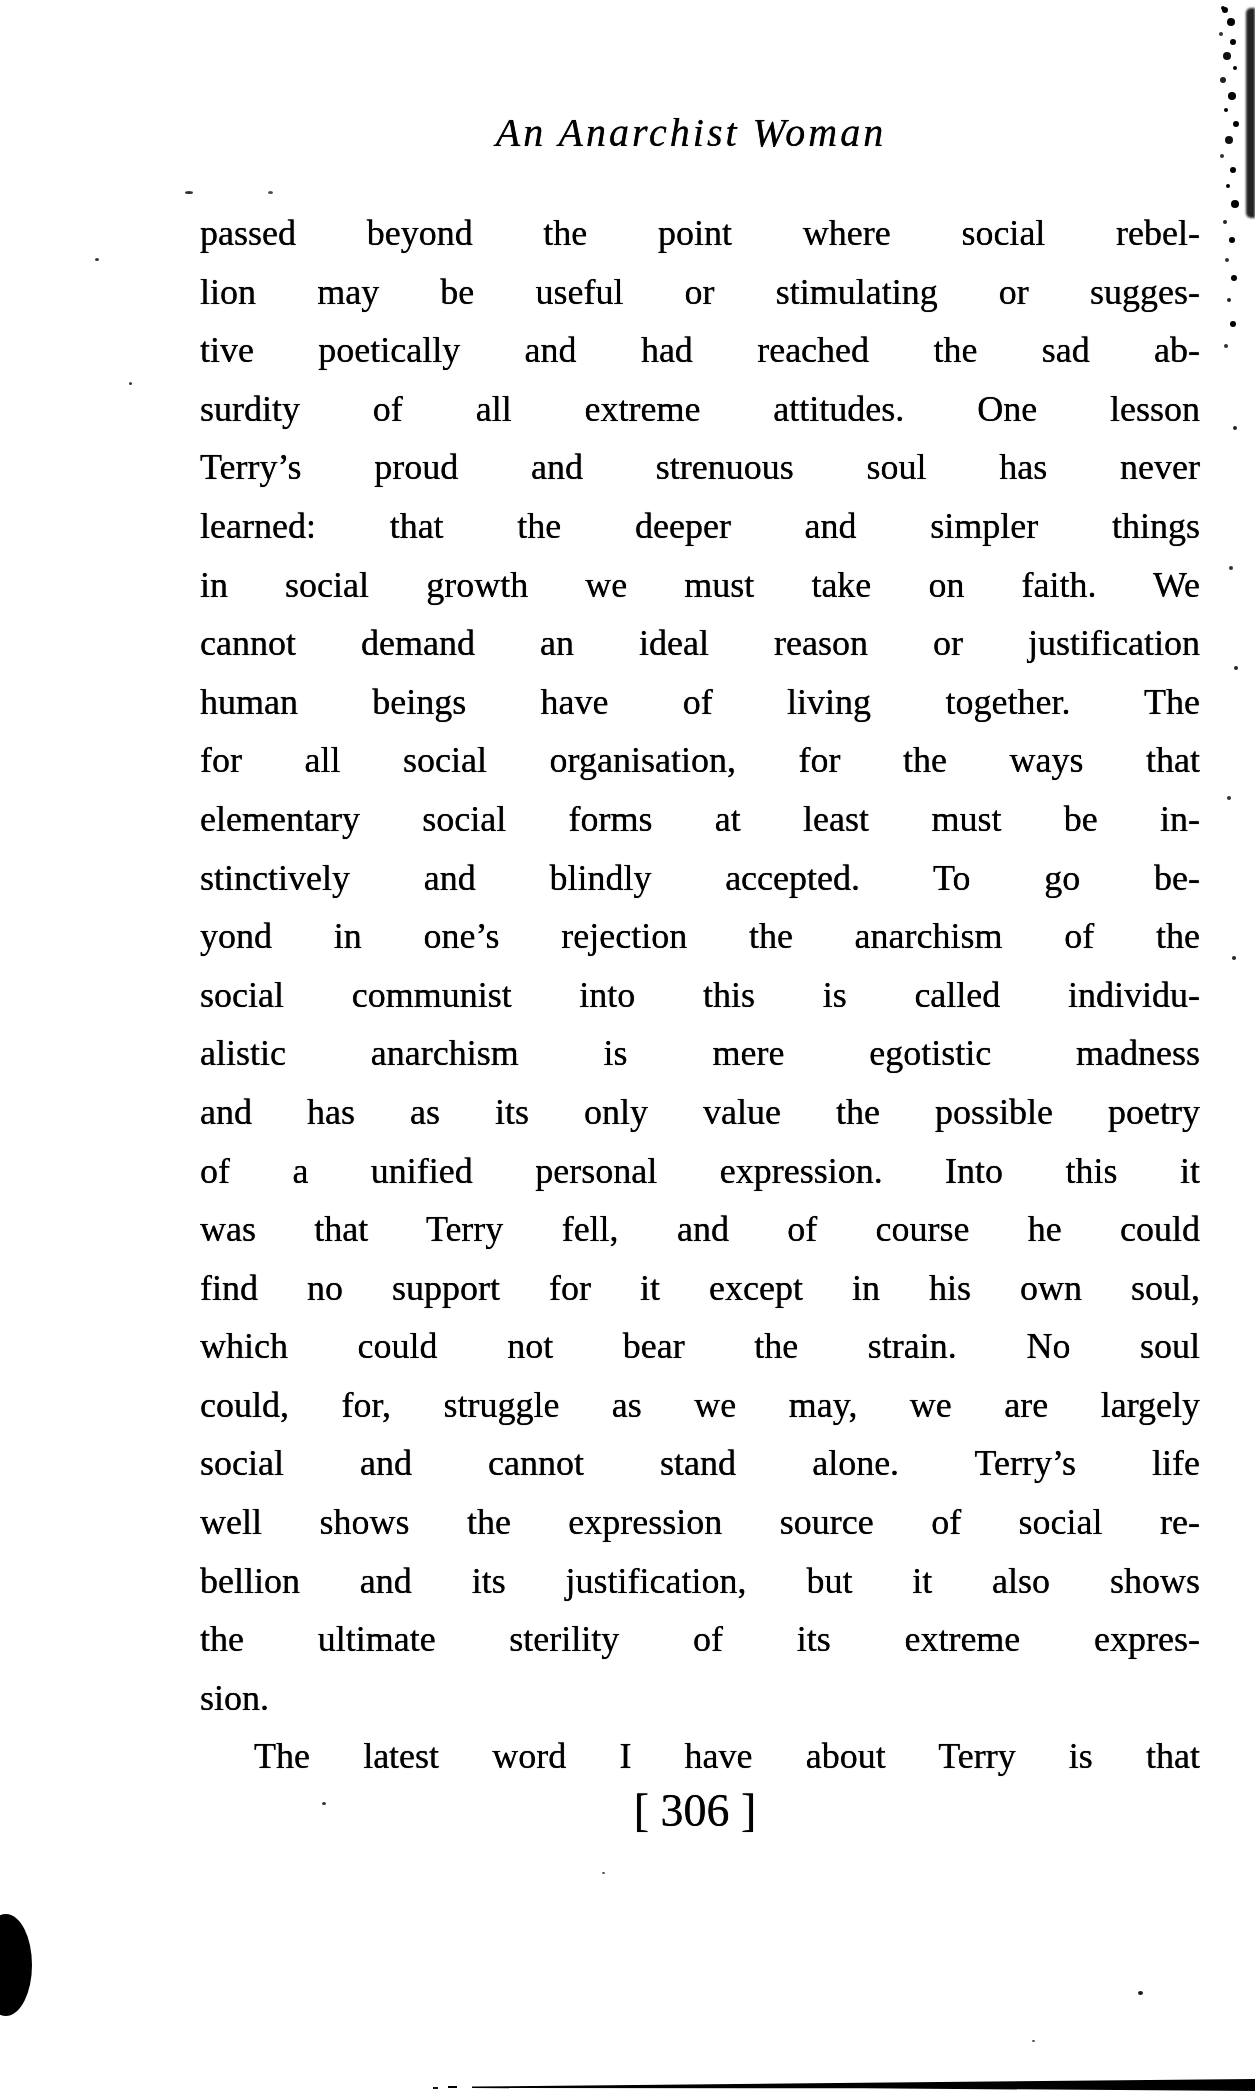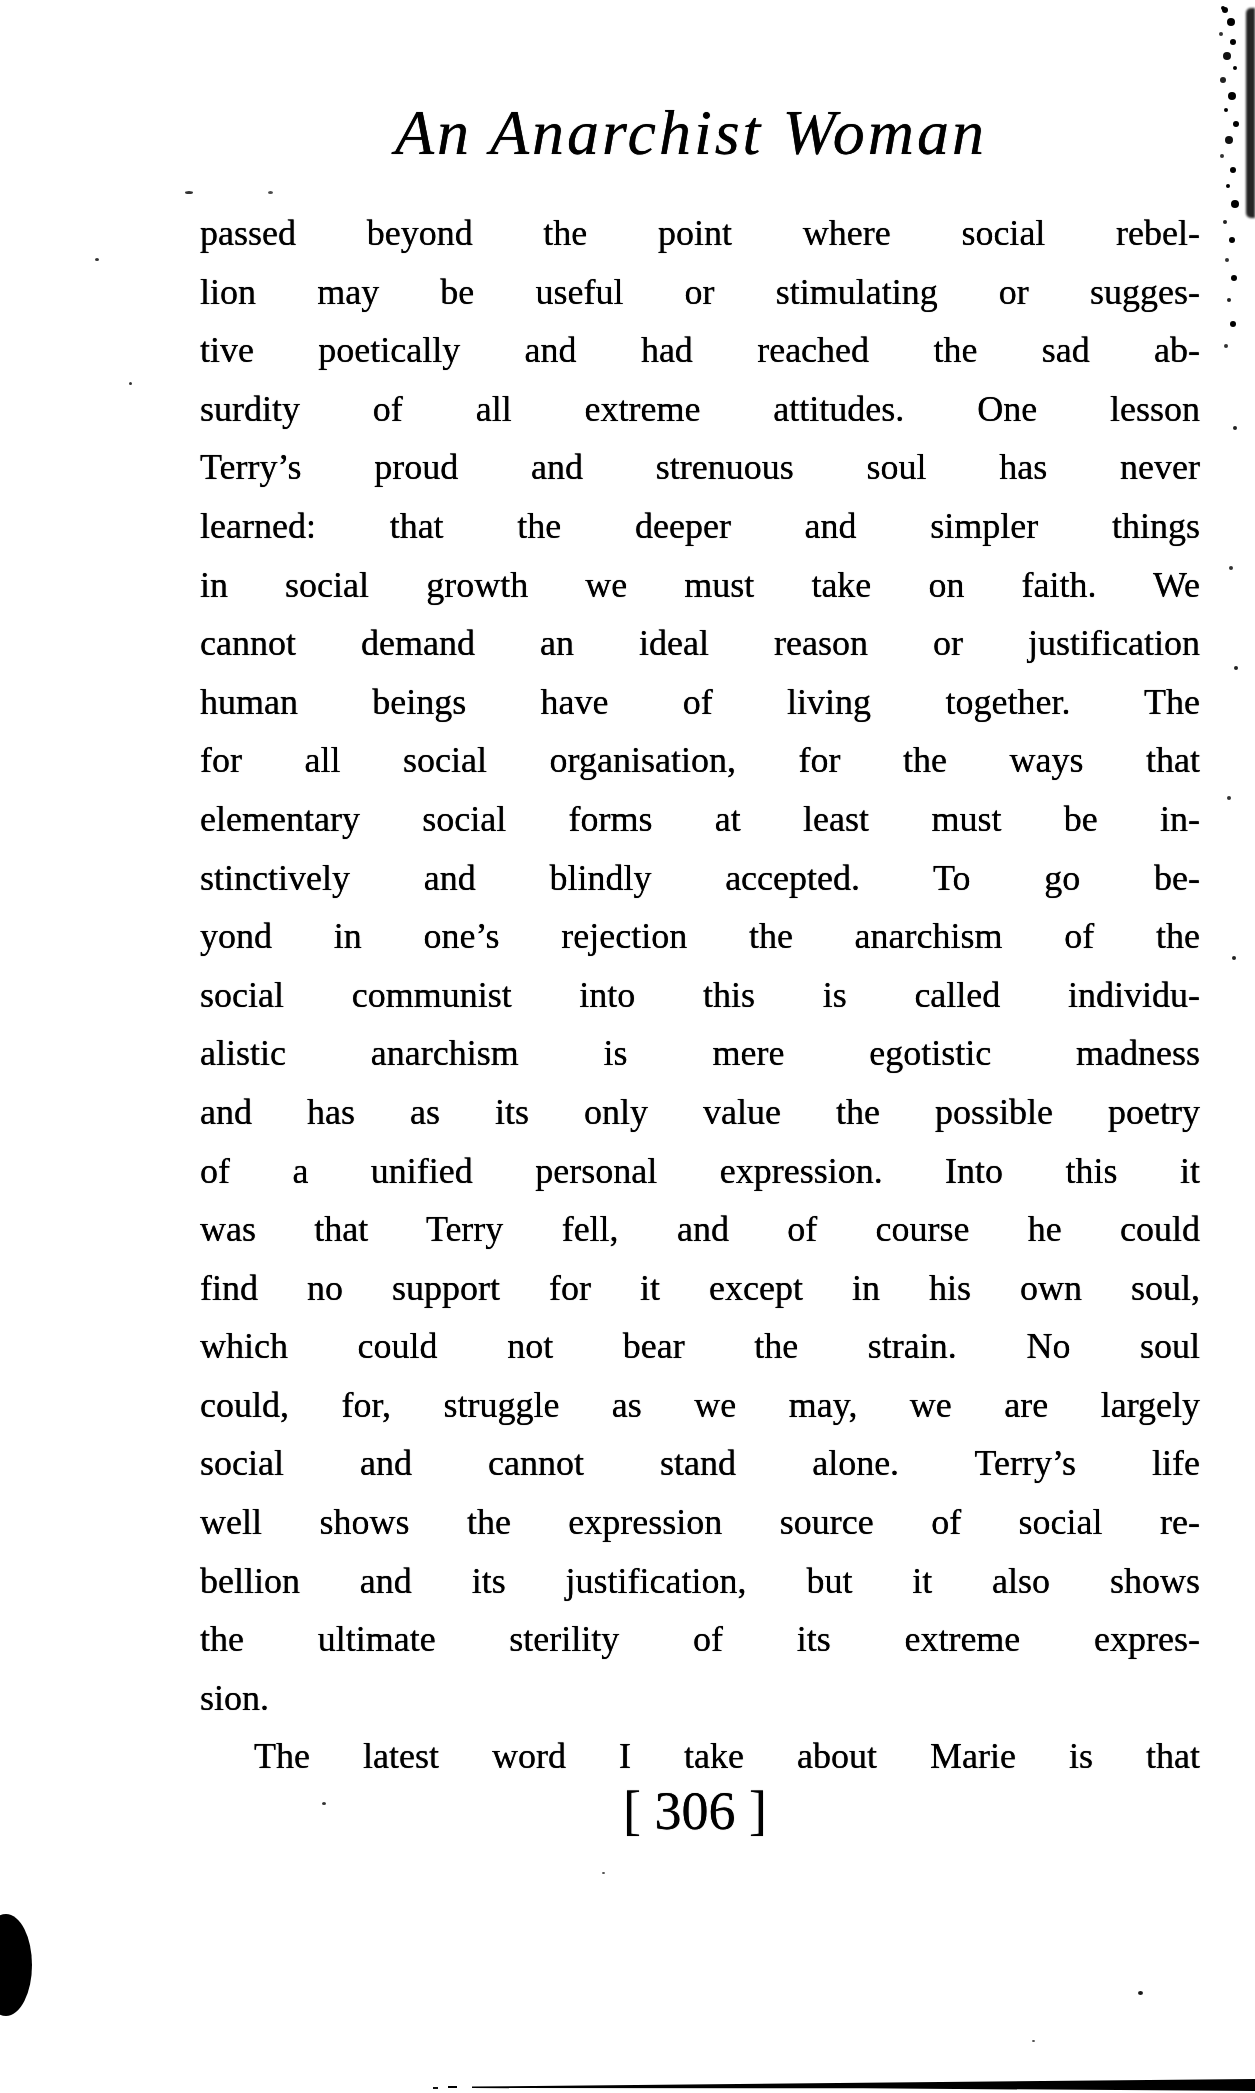"An Anarchist Woman" .header { font-size: 64px -> 40px }
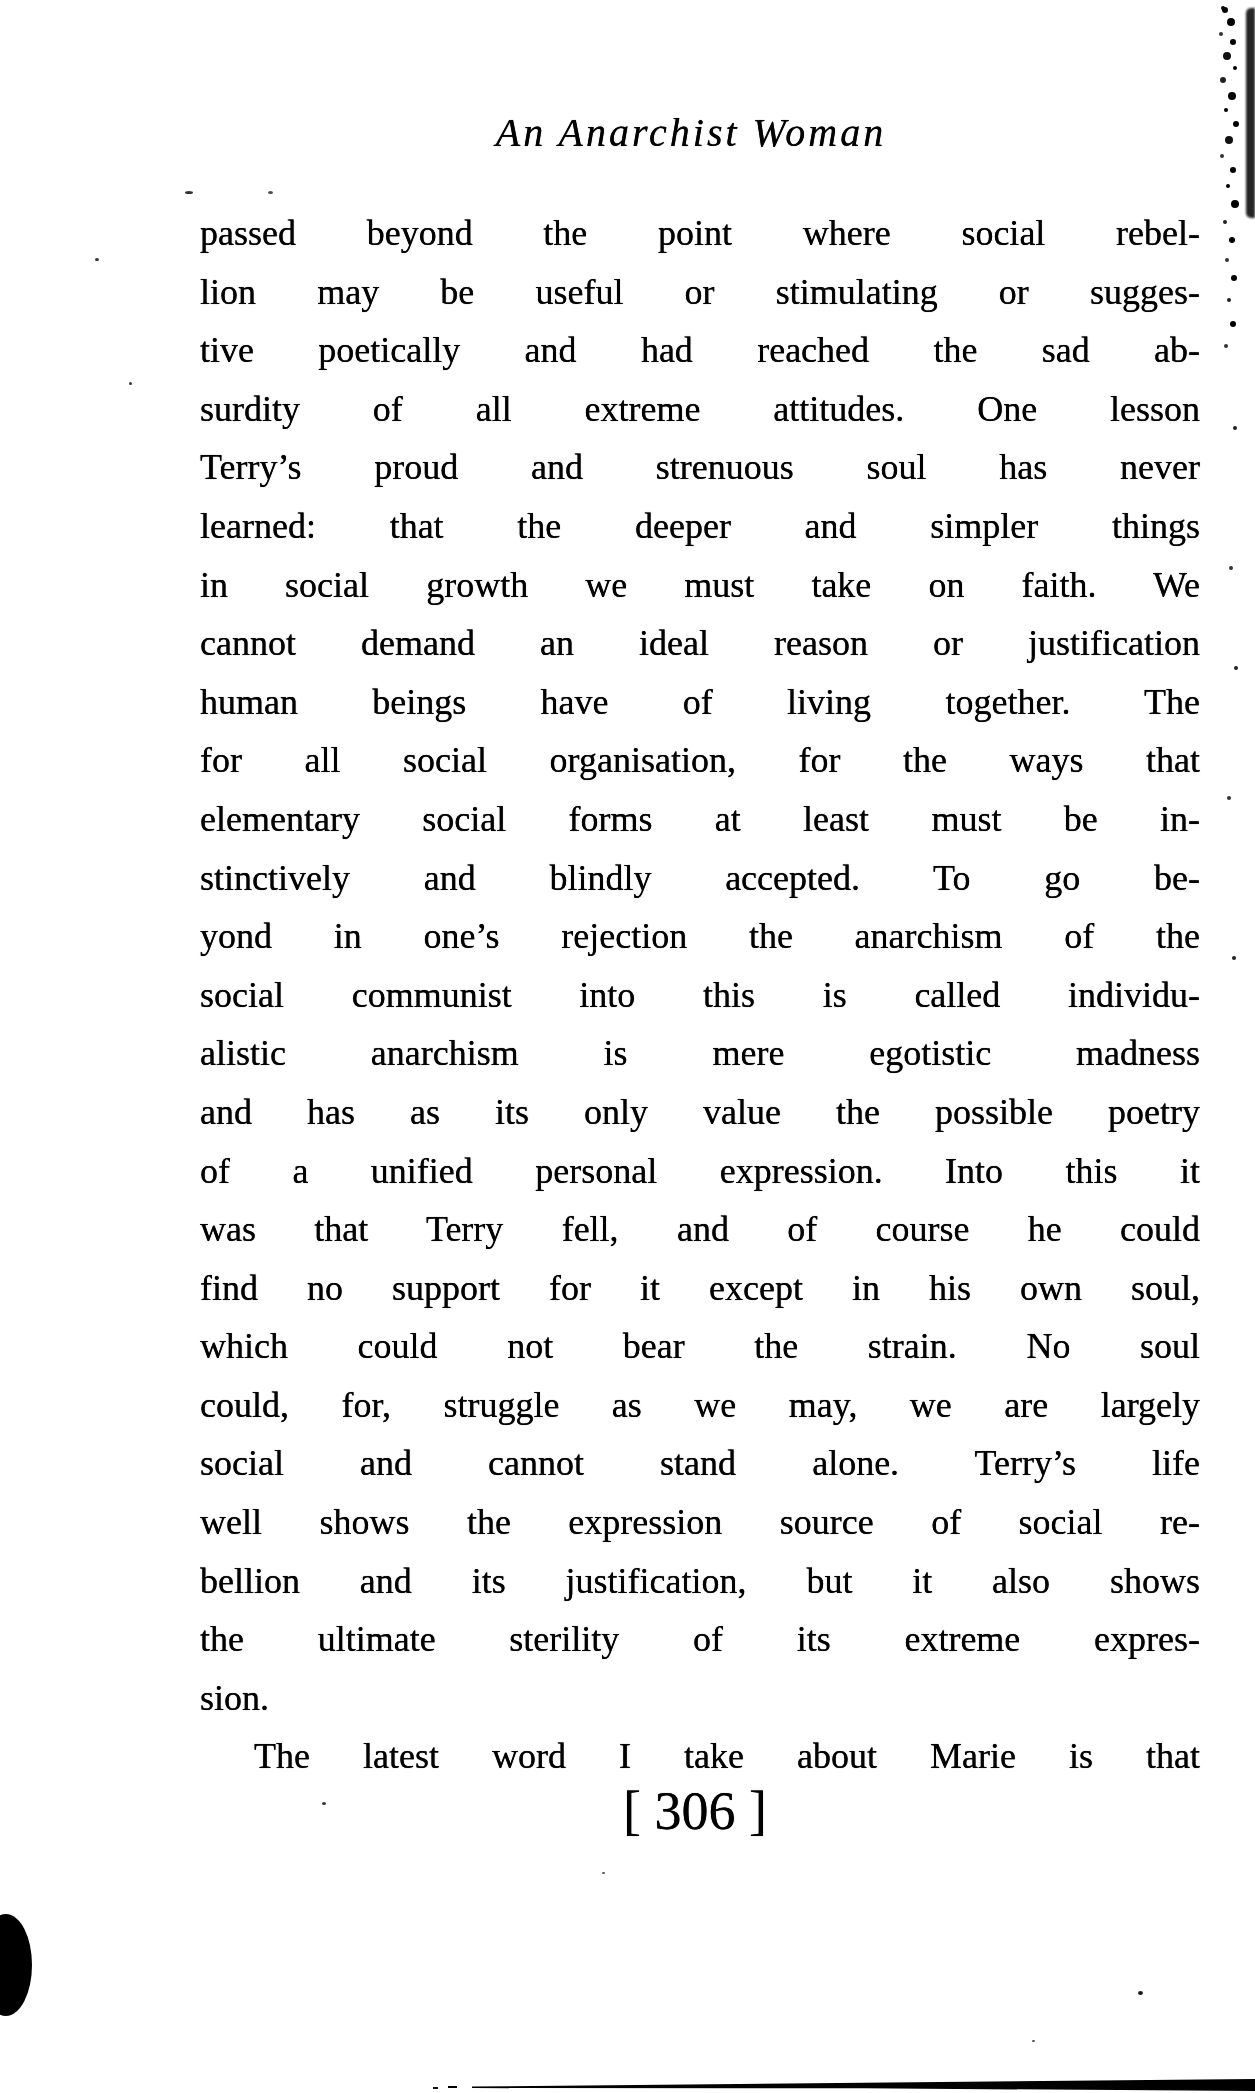"The latest word I take" div.line { text: take about Marie -> have about Terry }
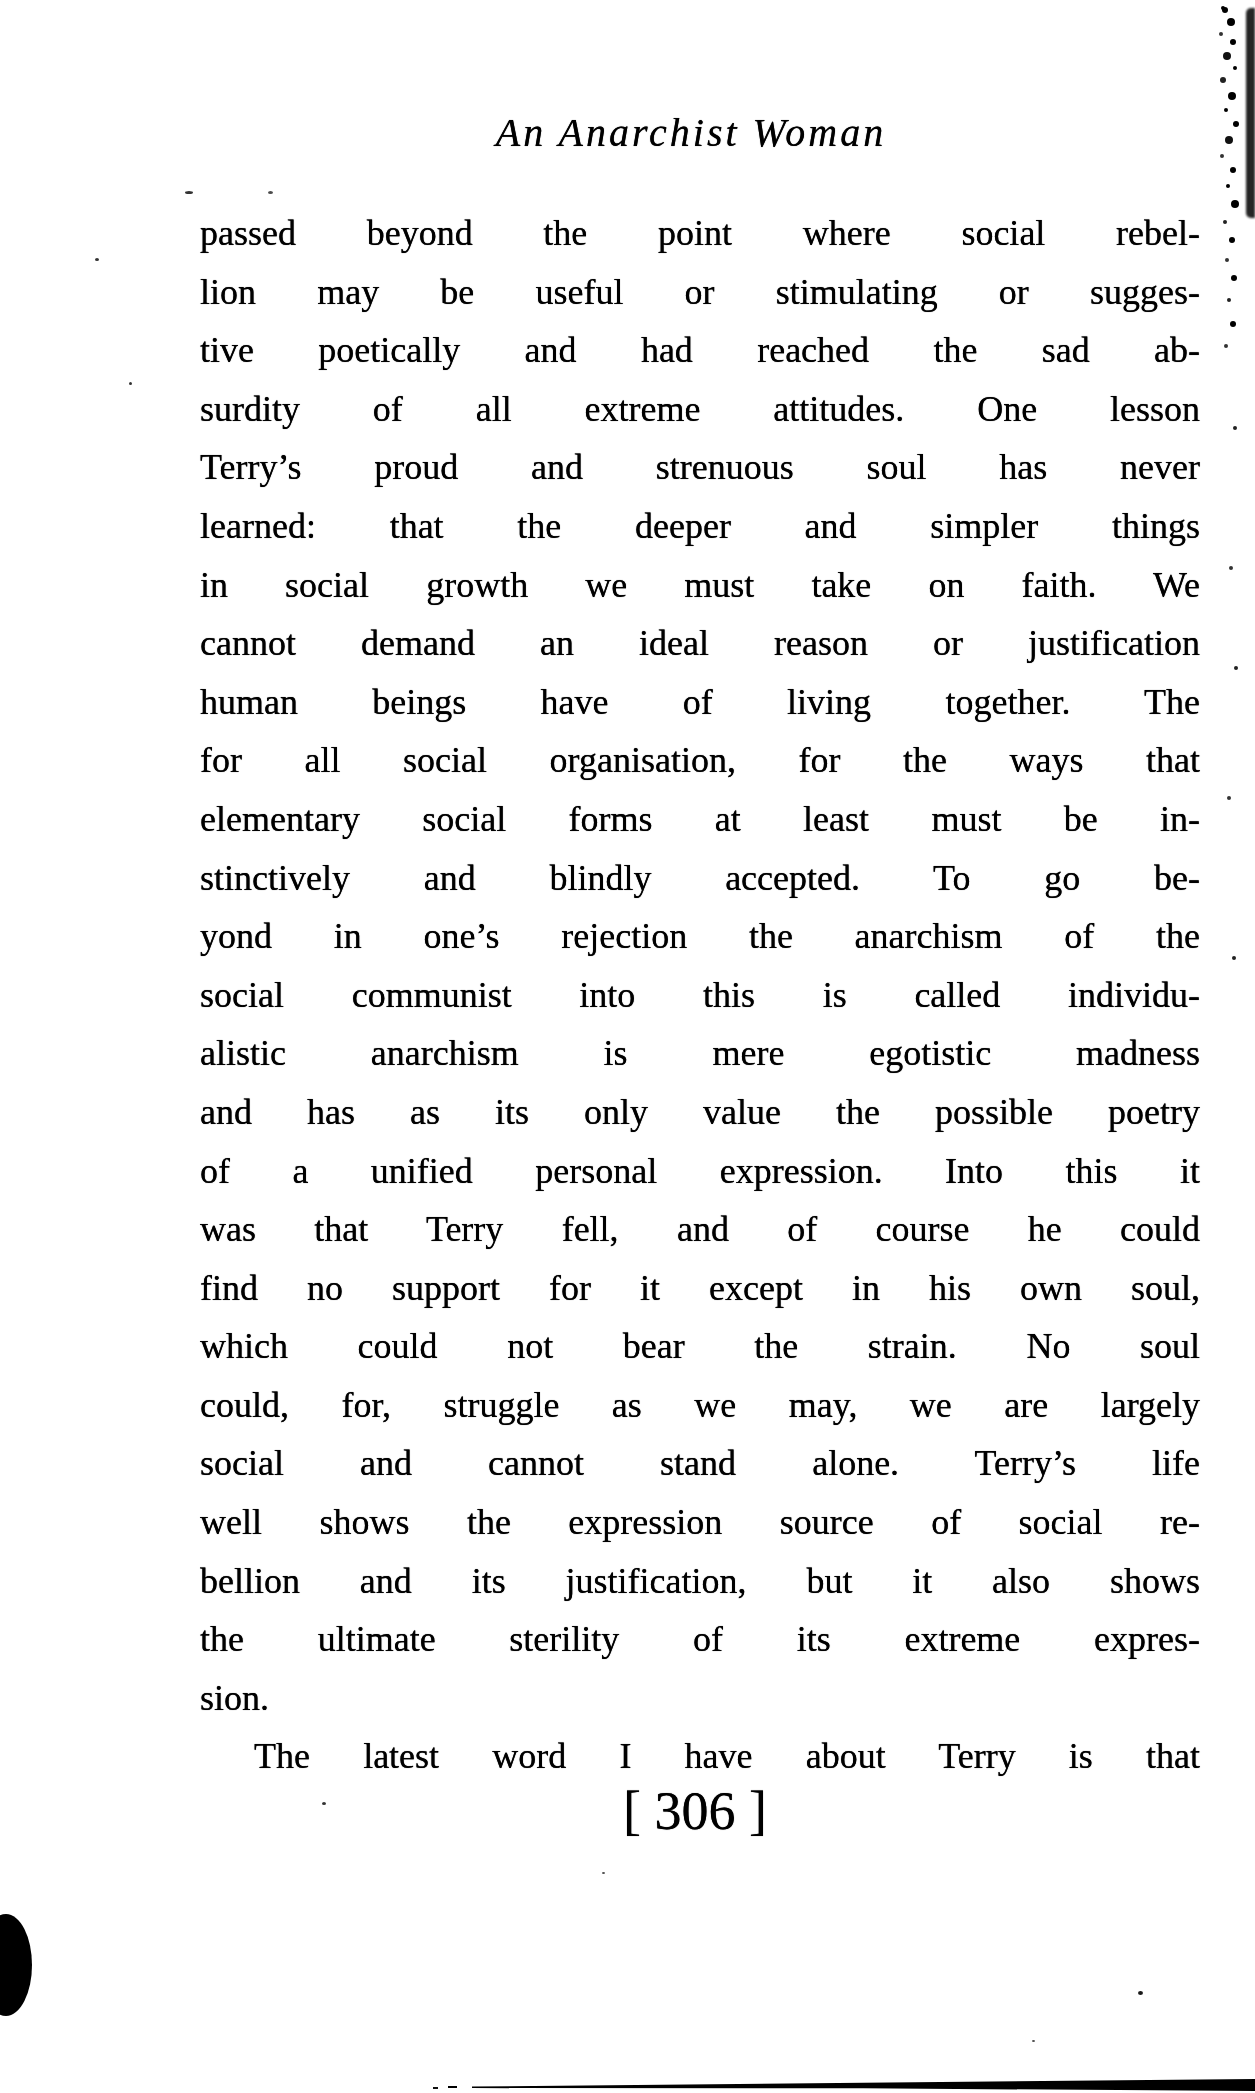"[ 306 ]" .pagenum { font-size: 54px -> 46px }
